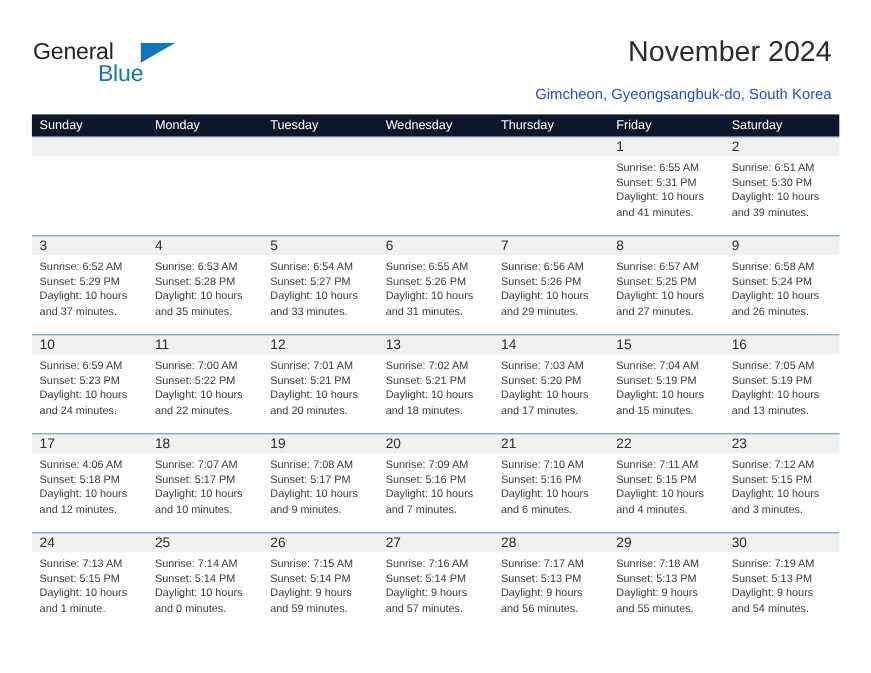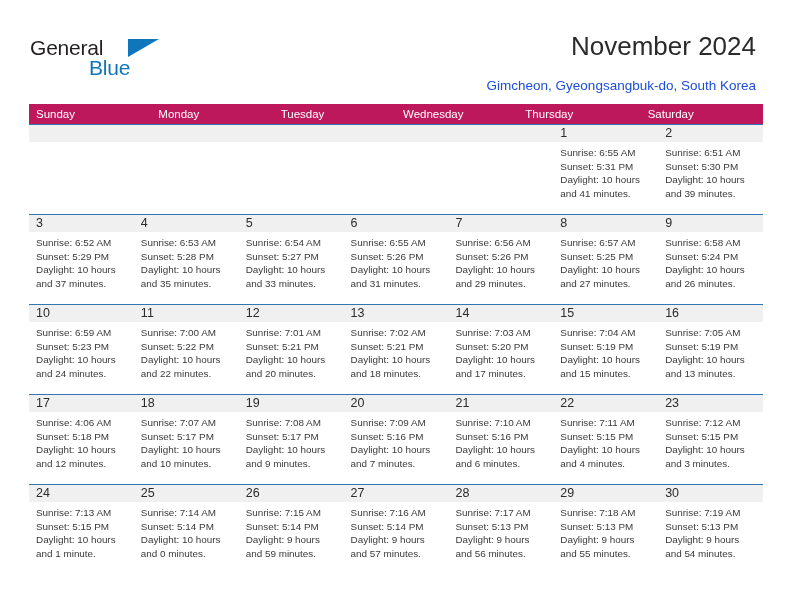"Sunday" .weekday-row { background: #be185d -> #0f172a }
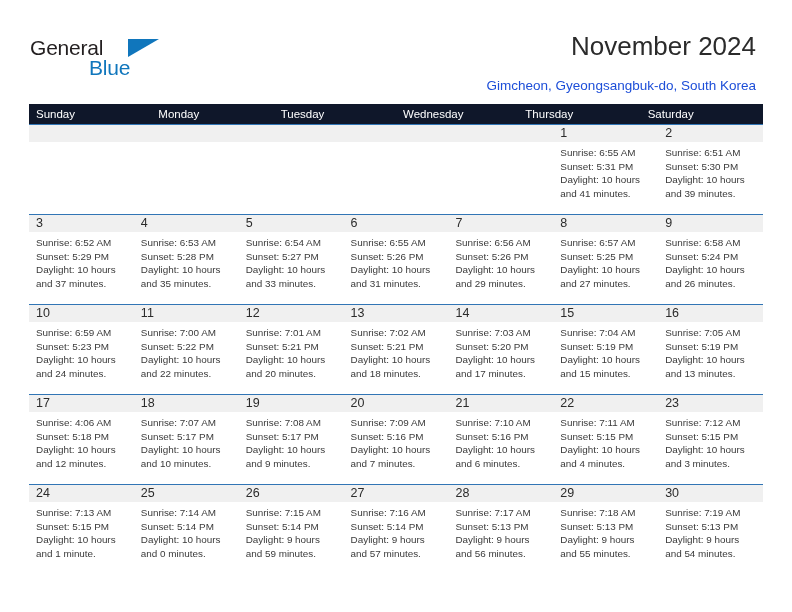"Friday" div.weekday { html: none -> <div>Friday</div> }
